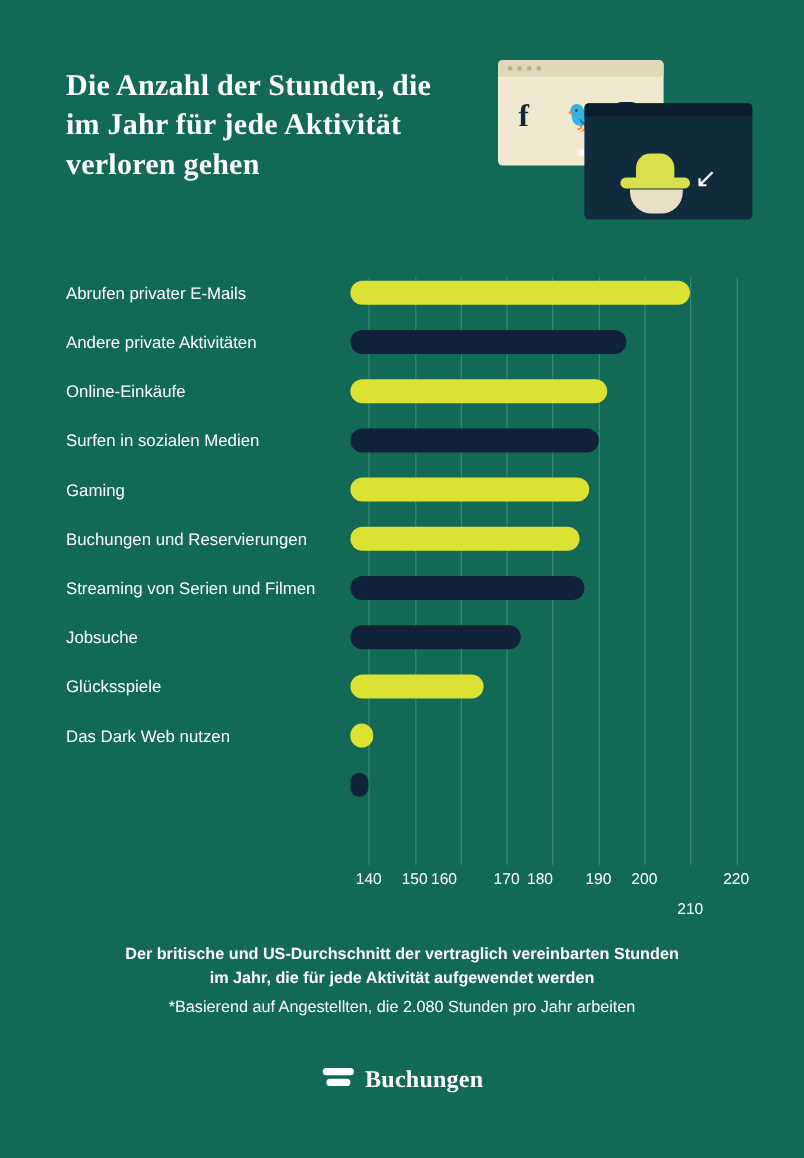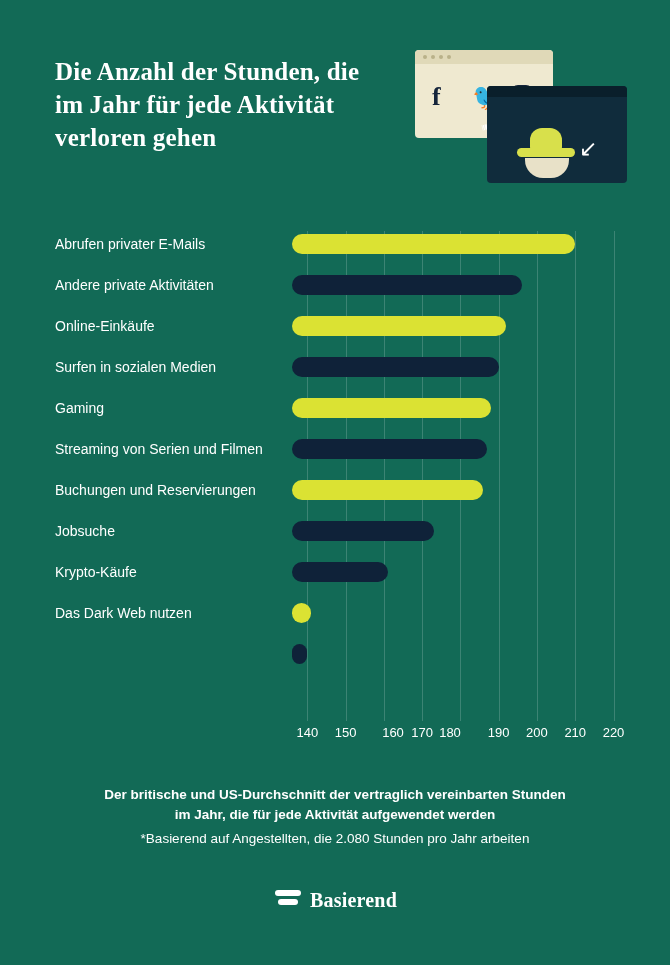"Streaming von Serien und Filmen" div.row { order: before "Buchungen und Reservierungen" -> after "Buchungen und Reservierungen" }
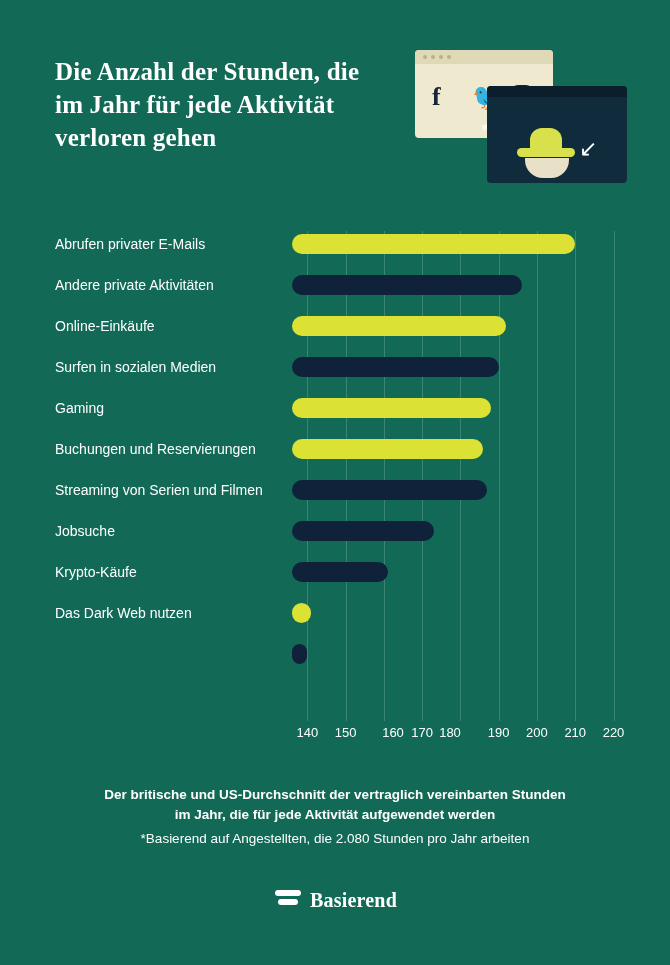"Glücksspiele" div.row { html: none -> <div> <div>Glücksspiele</div> <div></div> </div> }
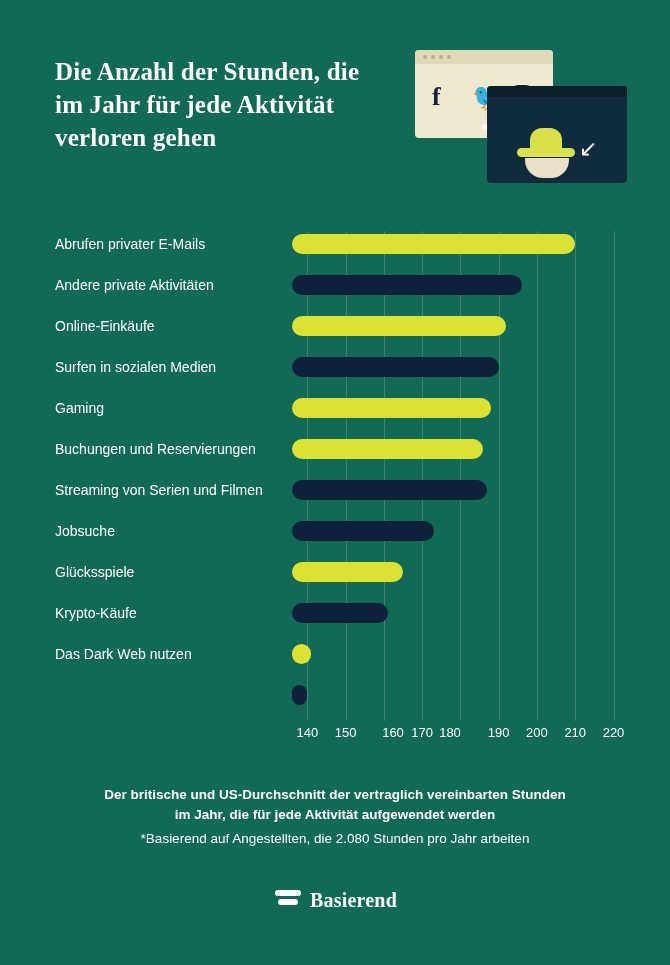"Krypto-Käufe" div.row { html: <div> <div>Krypto-Käufe</div> <div></div> </div> -> none }
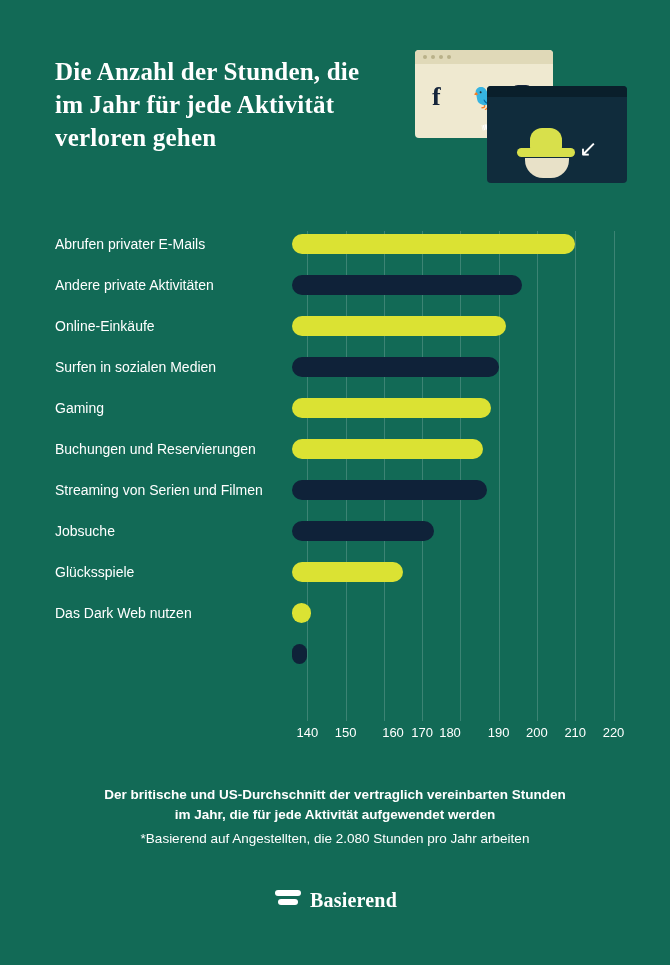"160" span.tick { left: 393px -> 370px }
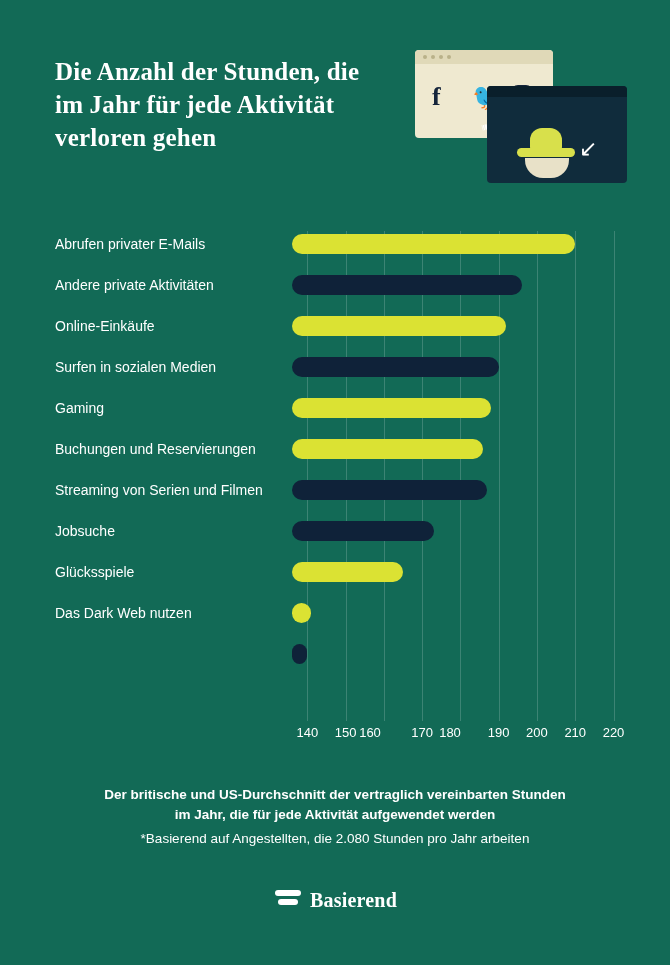"210" span.tick { margin-top: none -> 25px }
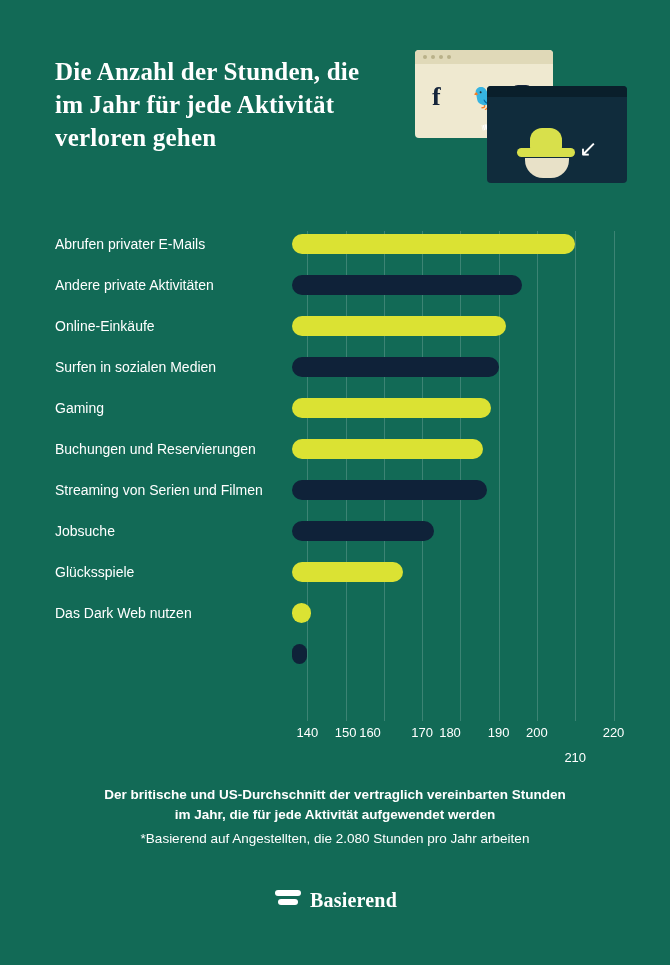"Basierend" span.logo-text { text: Basierend -> Buchungen }
